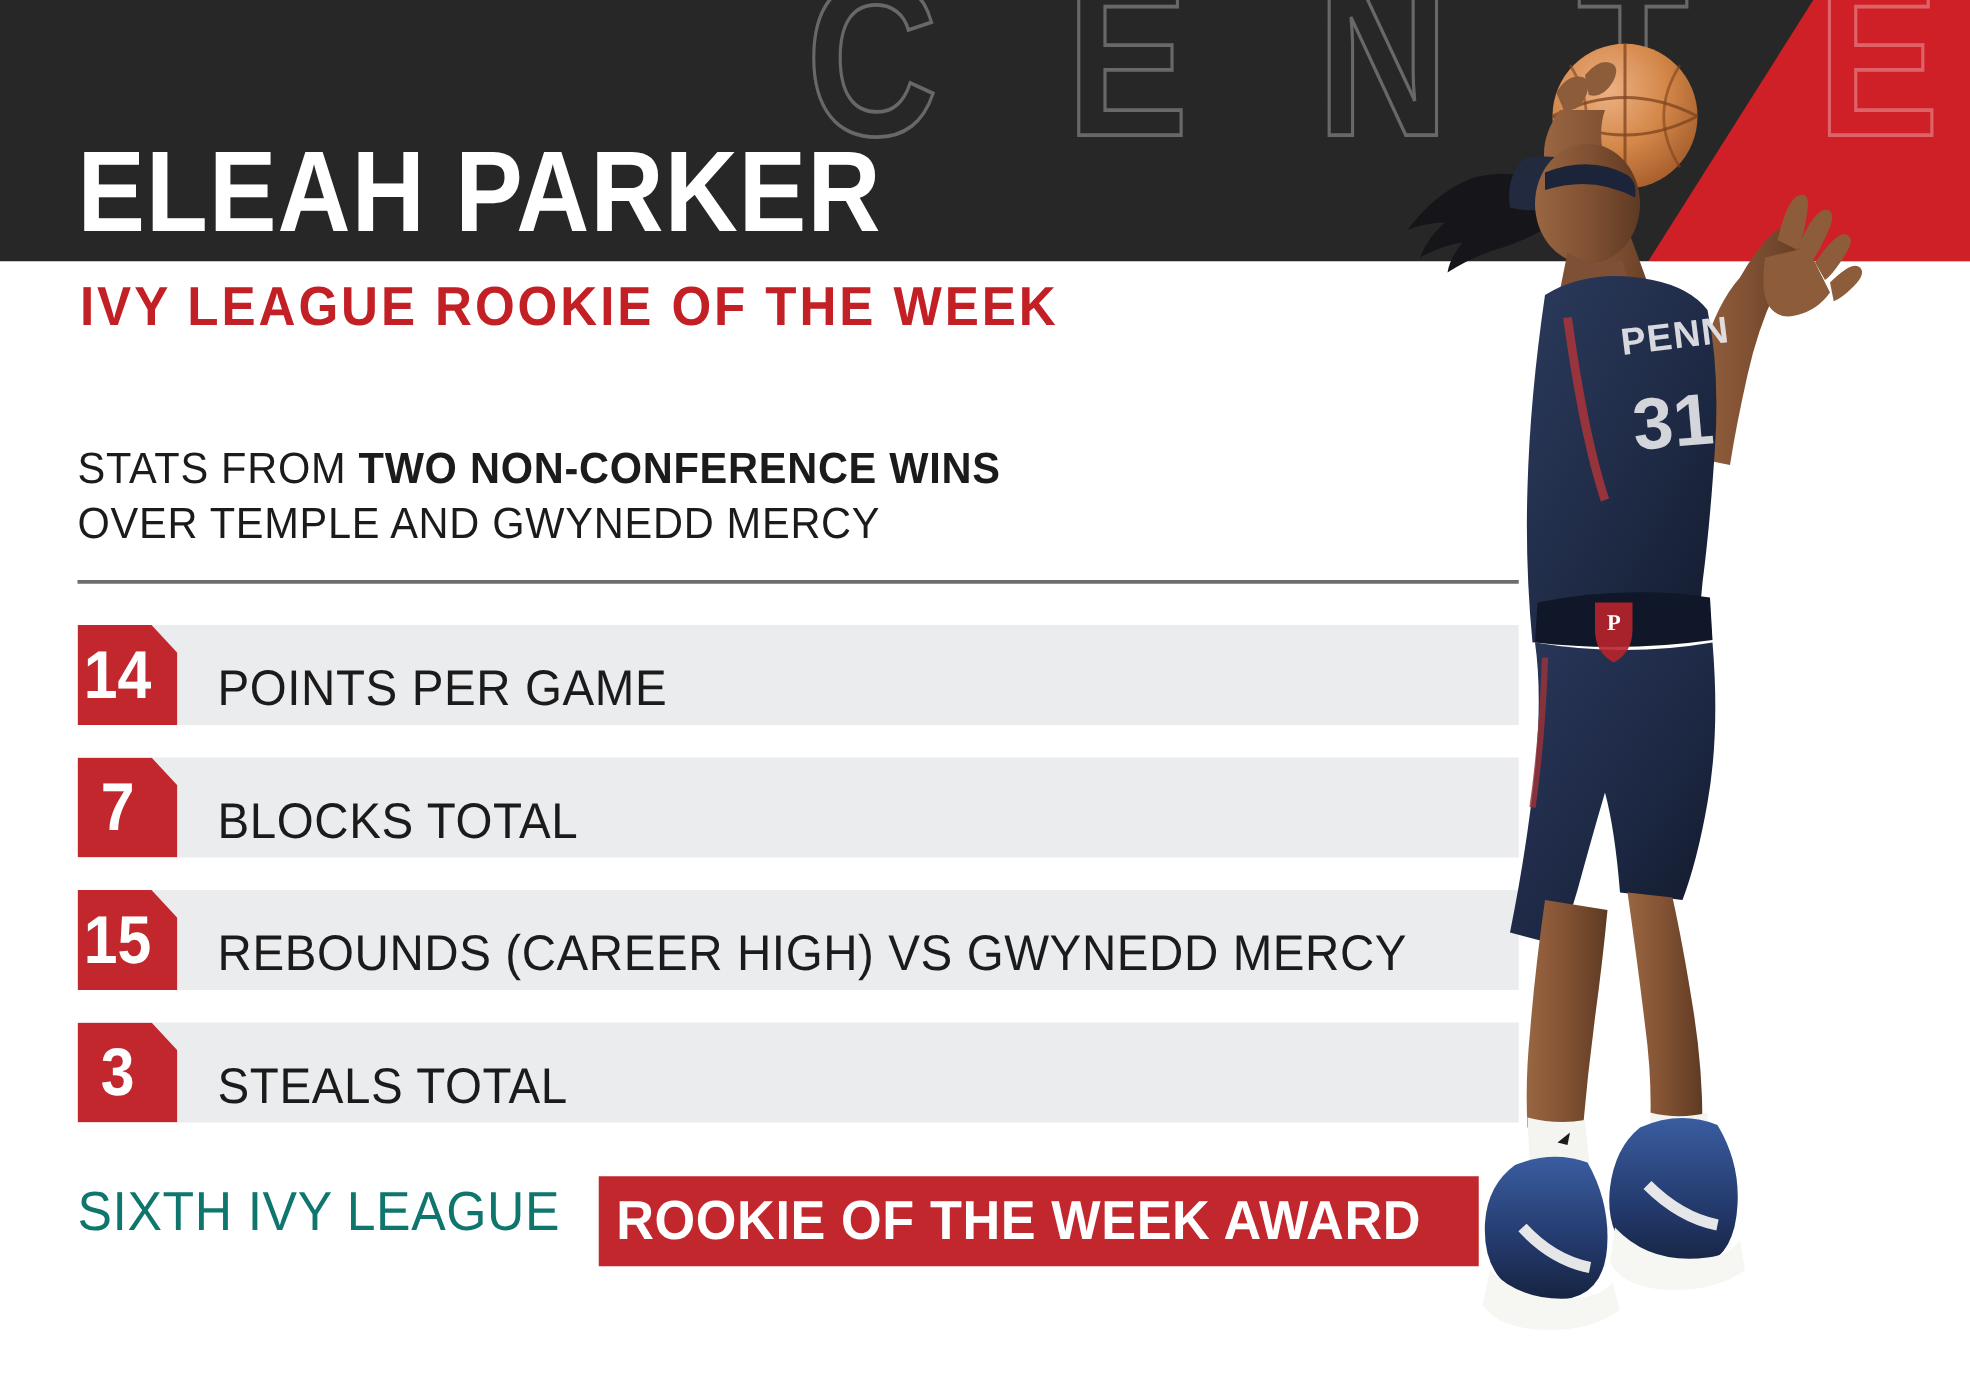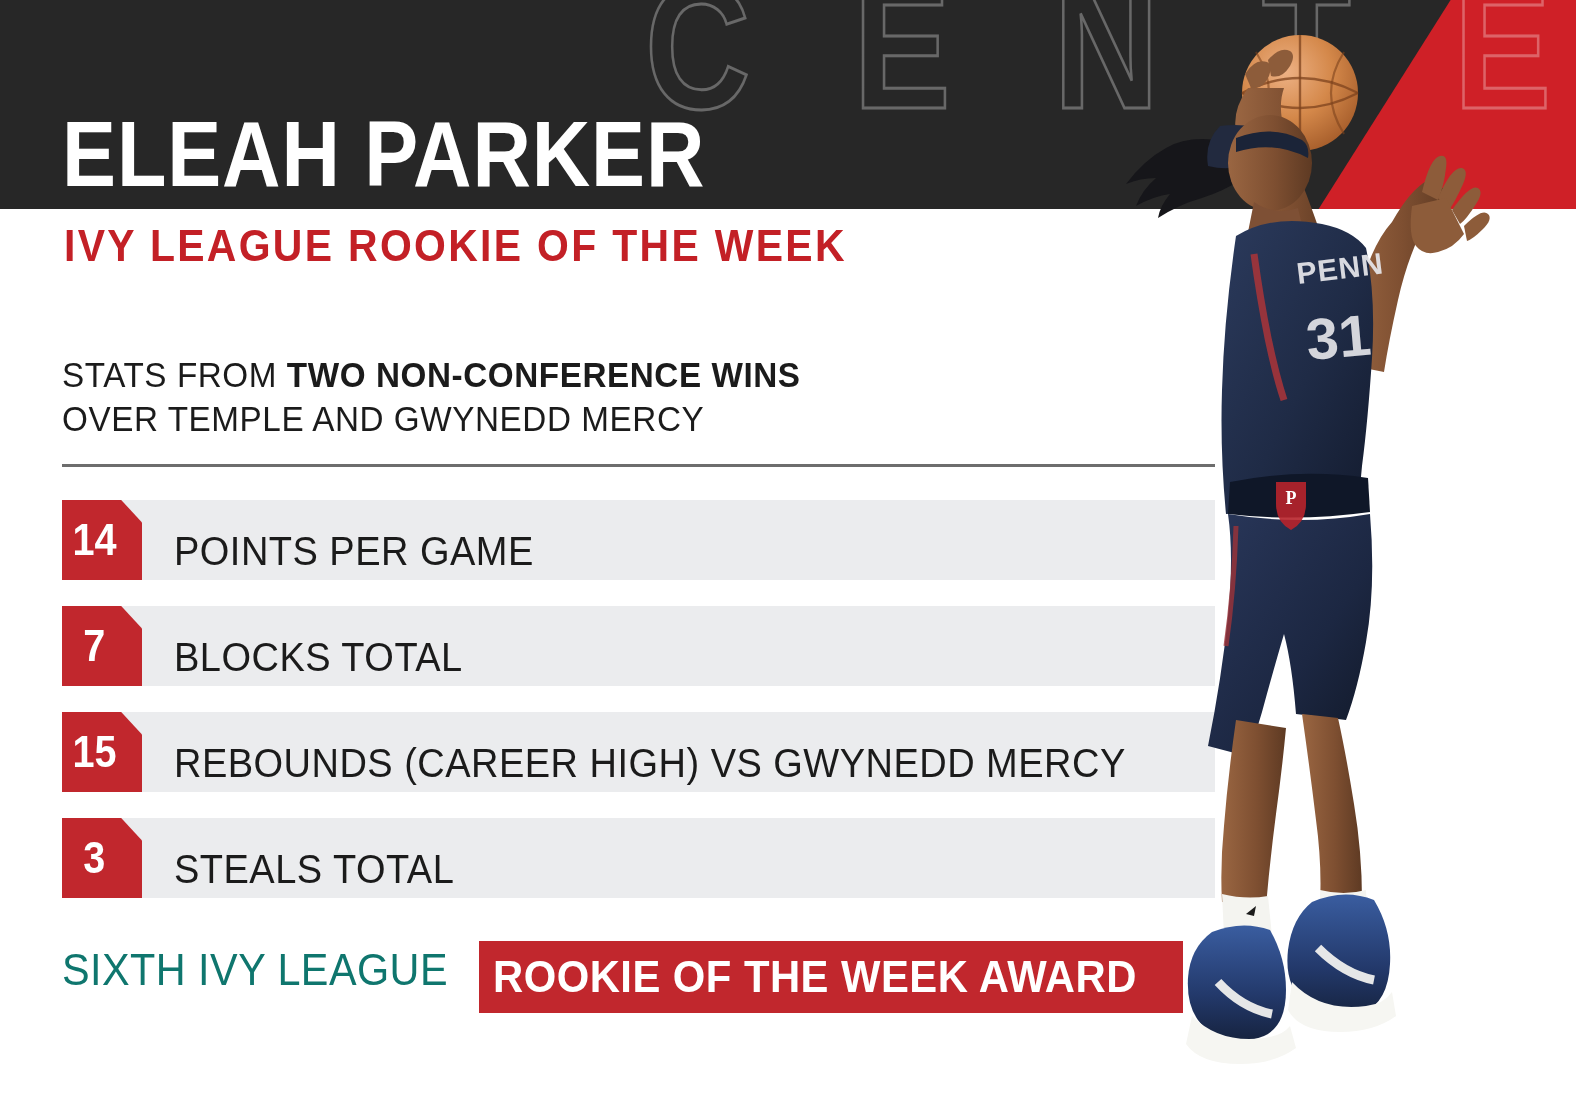"14" .stat-badge { font-size: 44px -> 54px }
